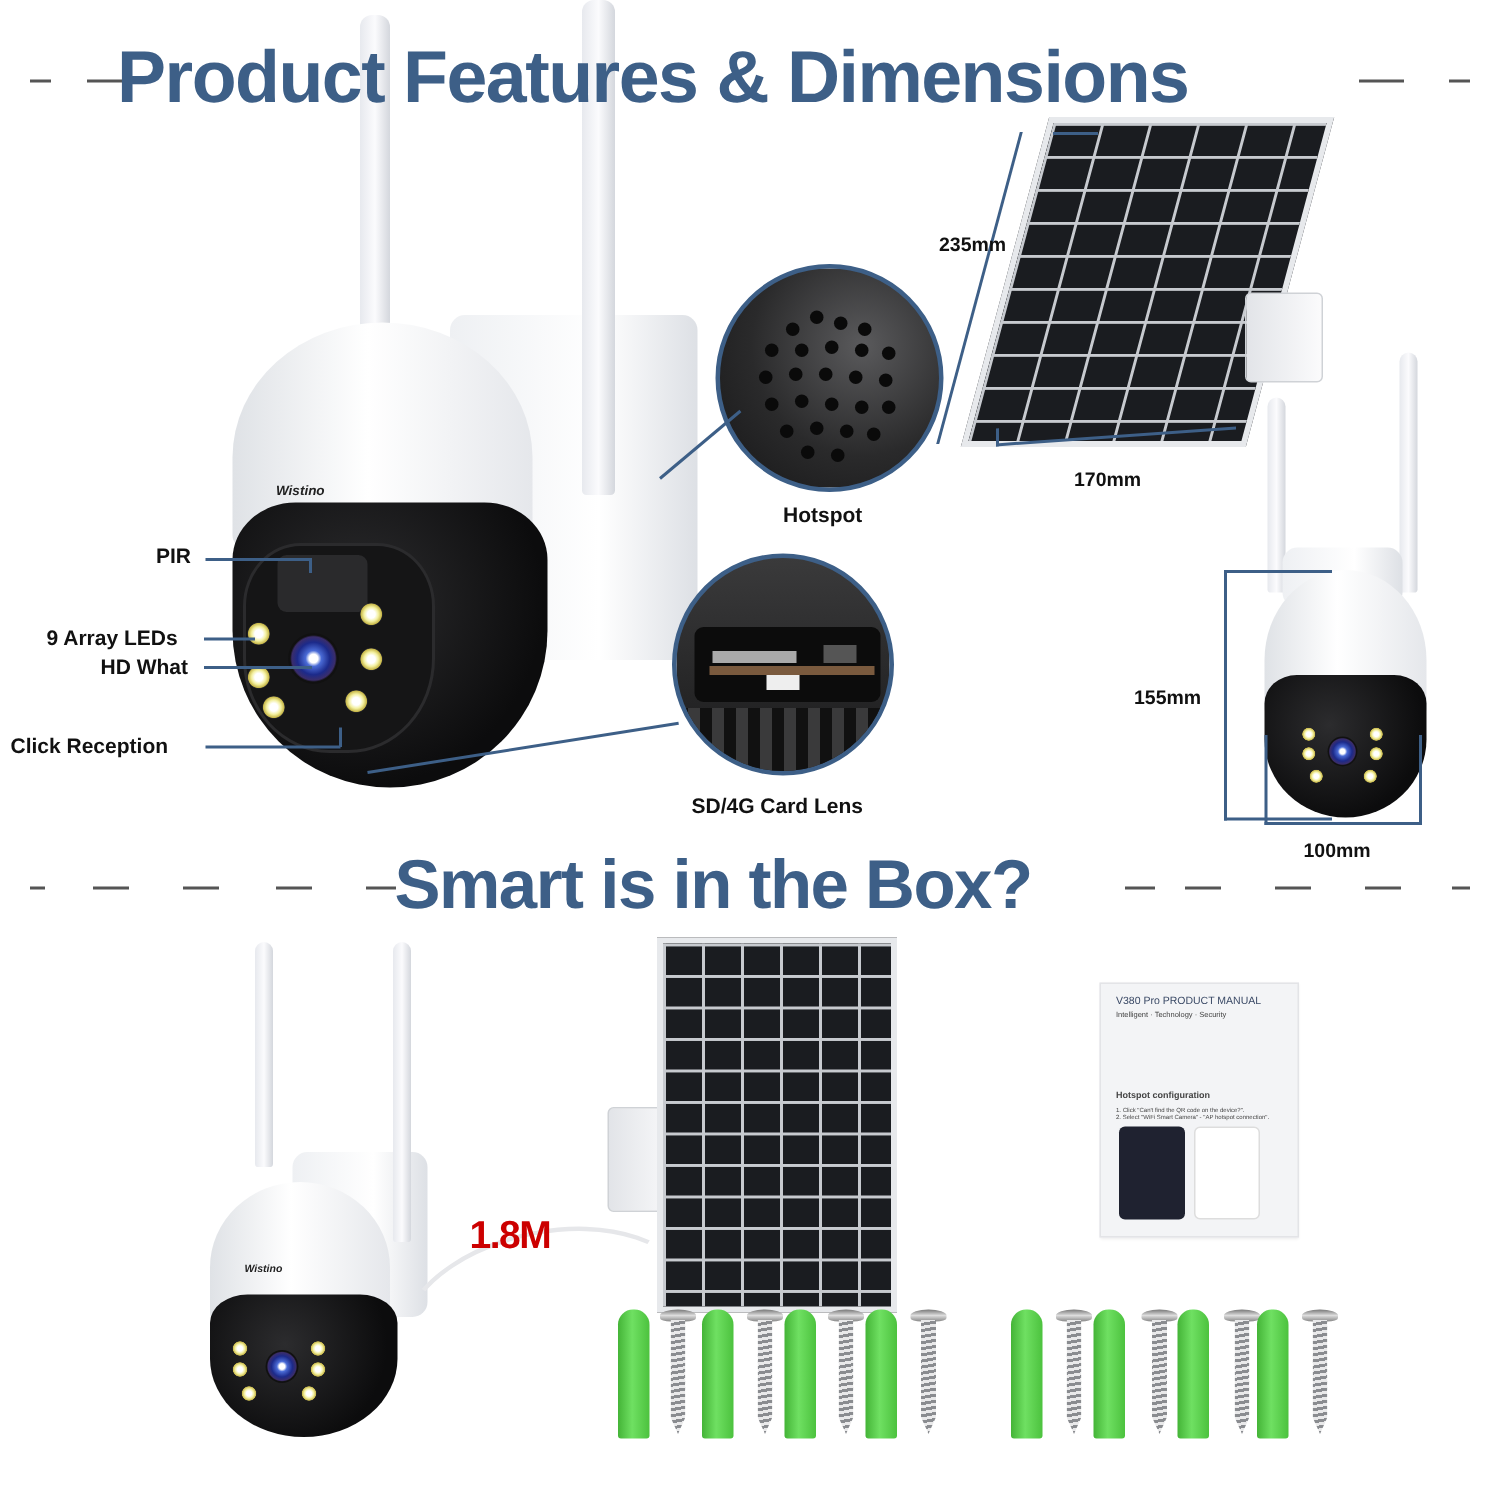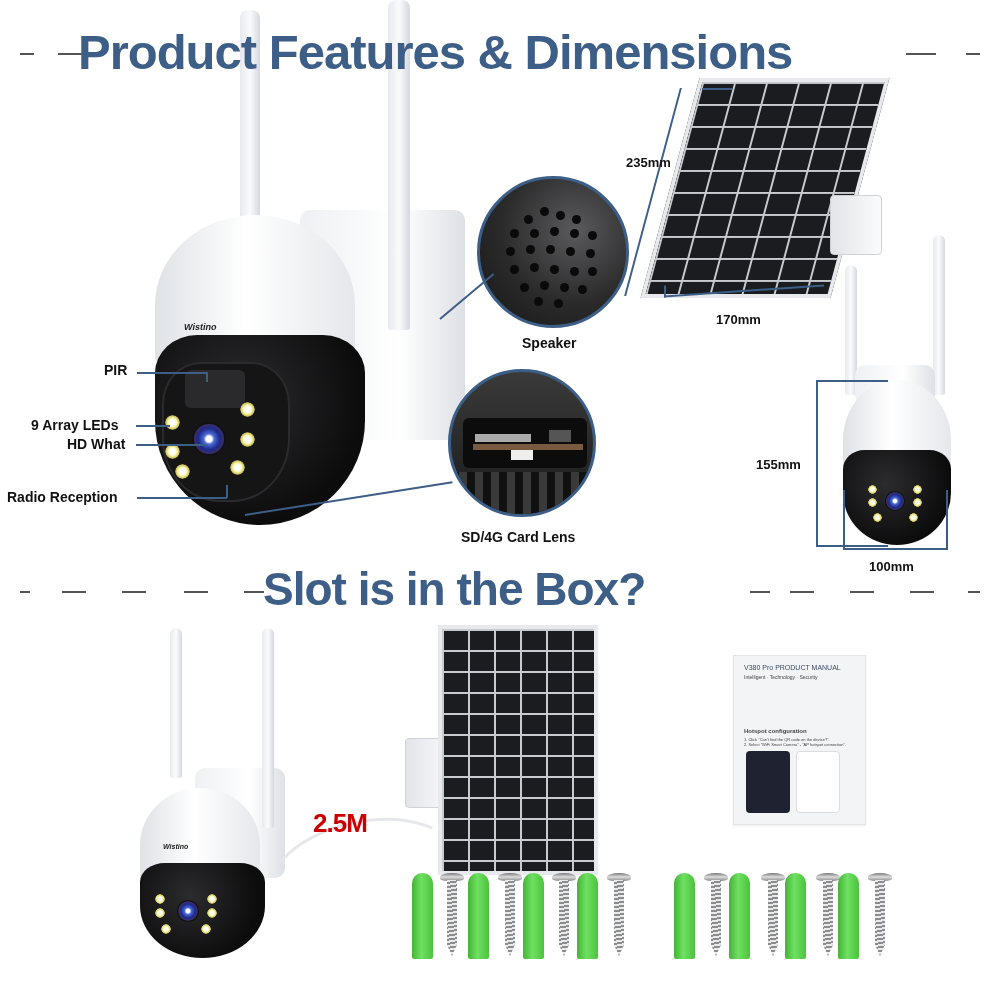"Speaker" div.label { text: Speaker -> Hotspot }
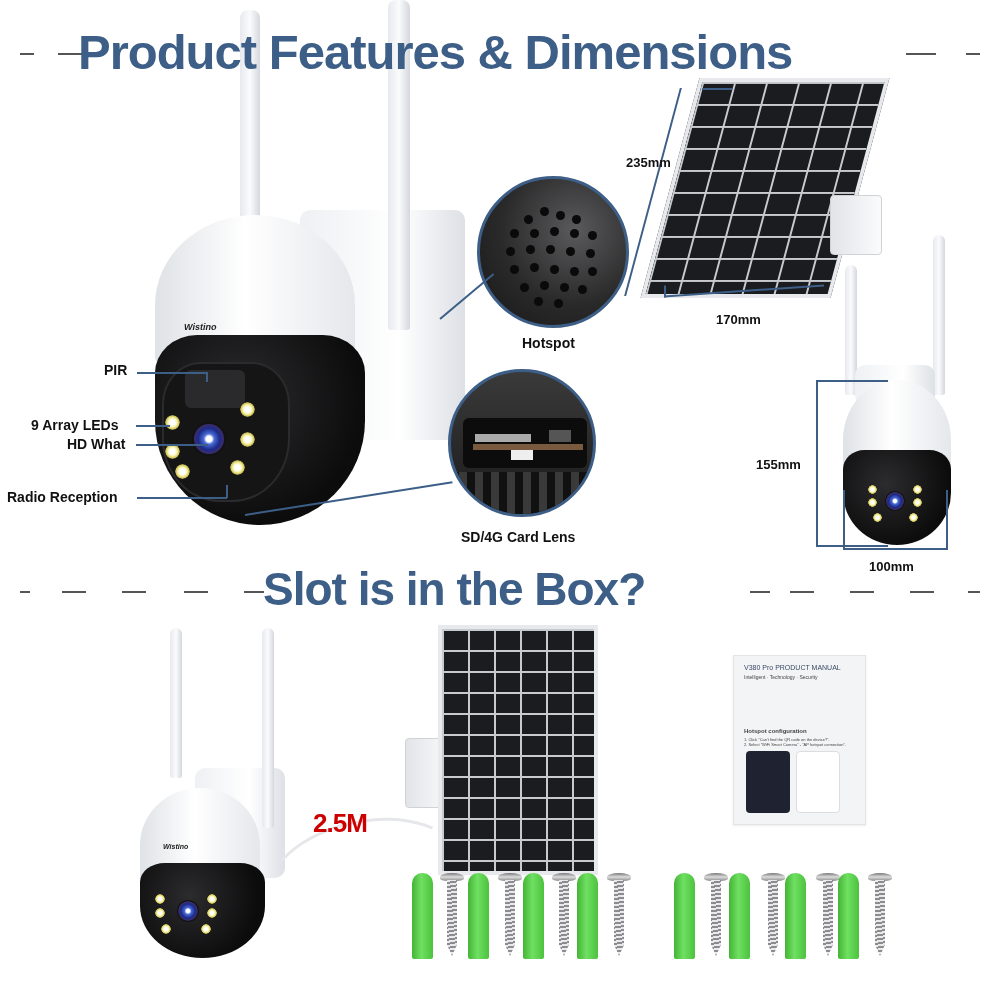"Radio Reception" div.label { text: Radio -> Click }
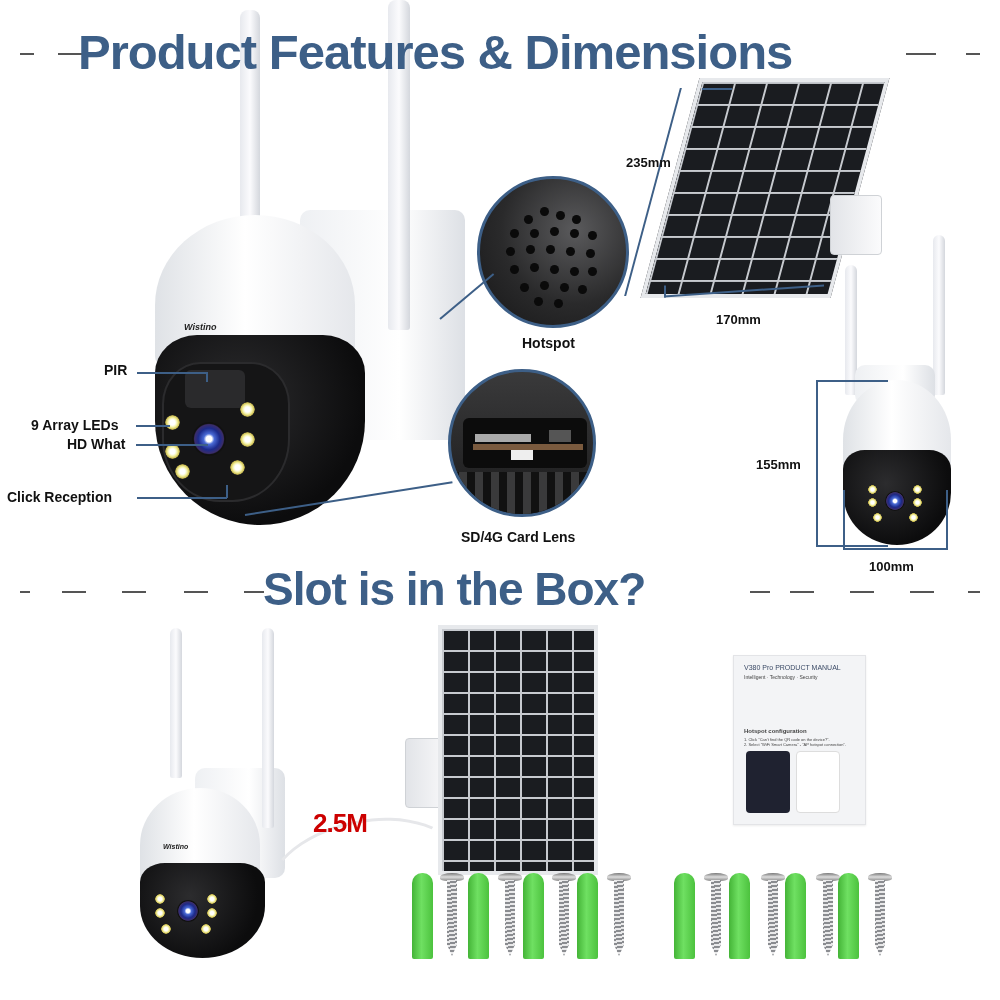"Slot is in the Box?" div.title { text: Slot -> Smart }
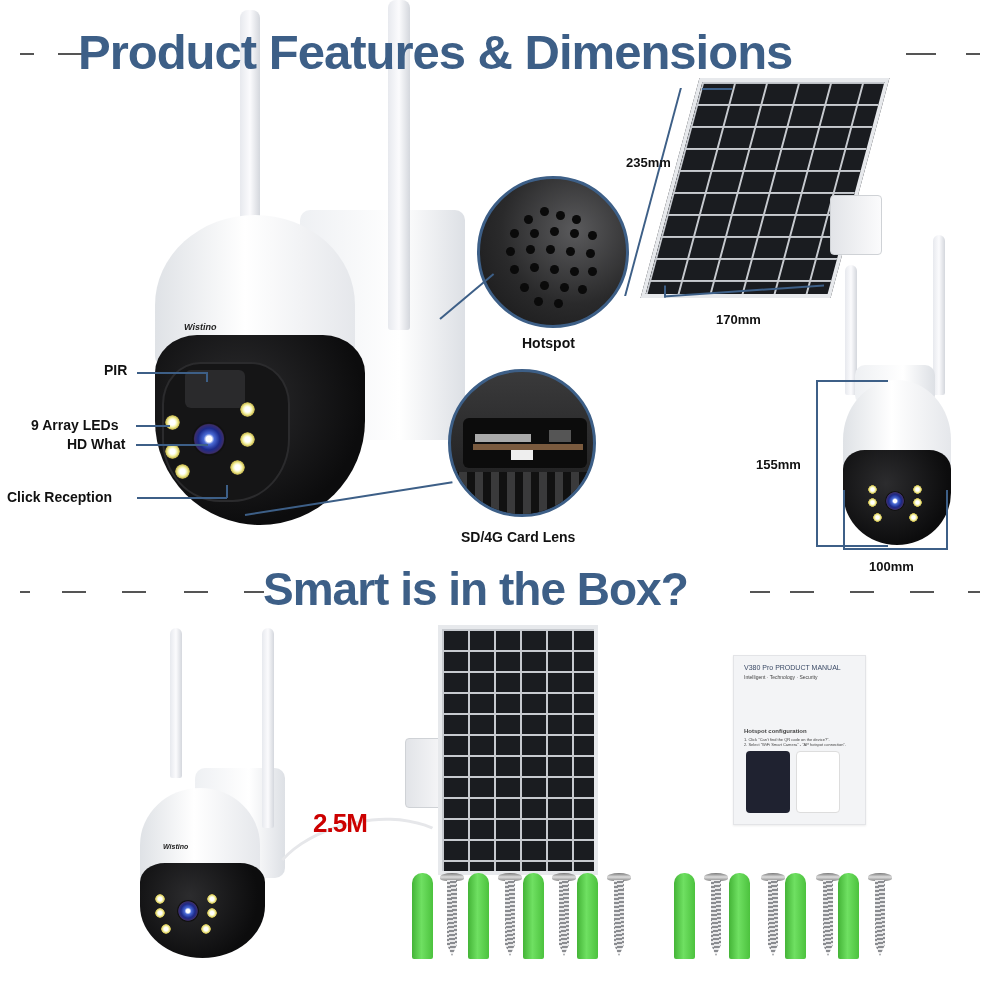"2.5M" div.redtxt { text: 2.5M -> 1.8M }
